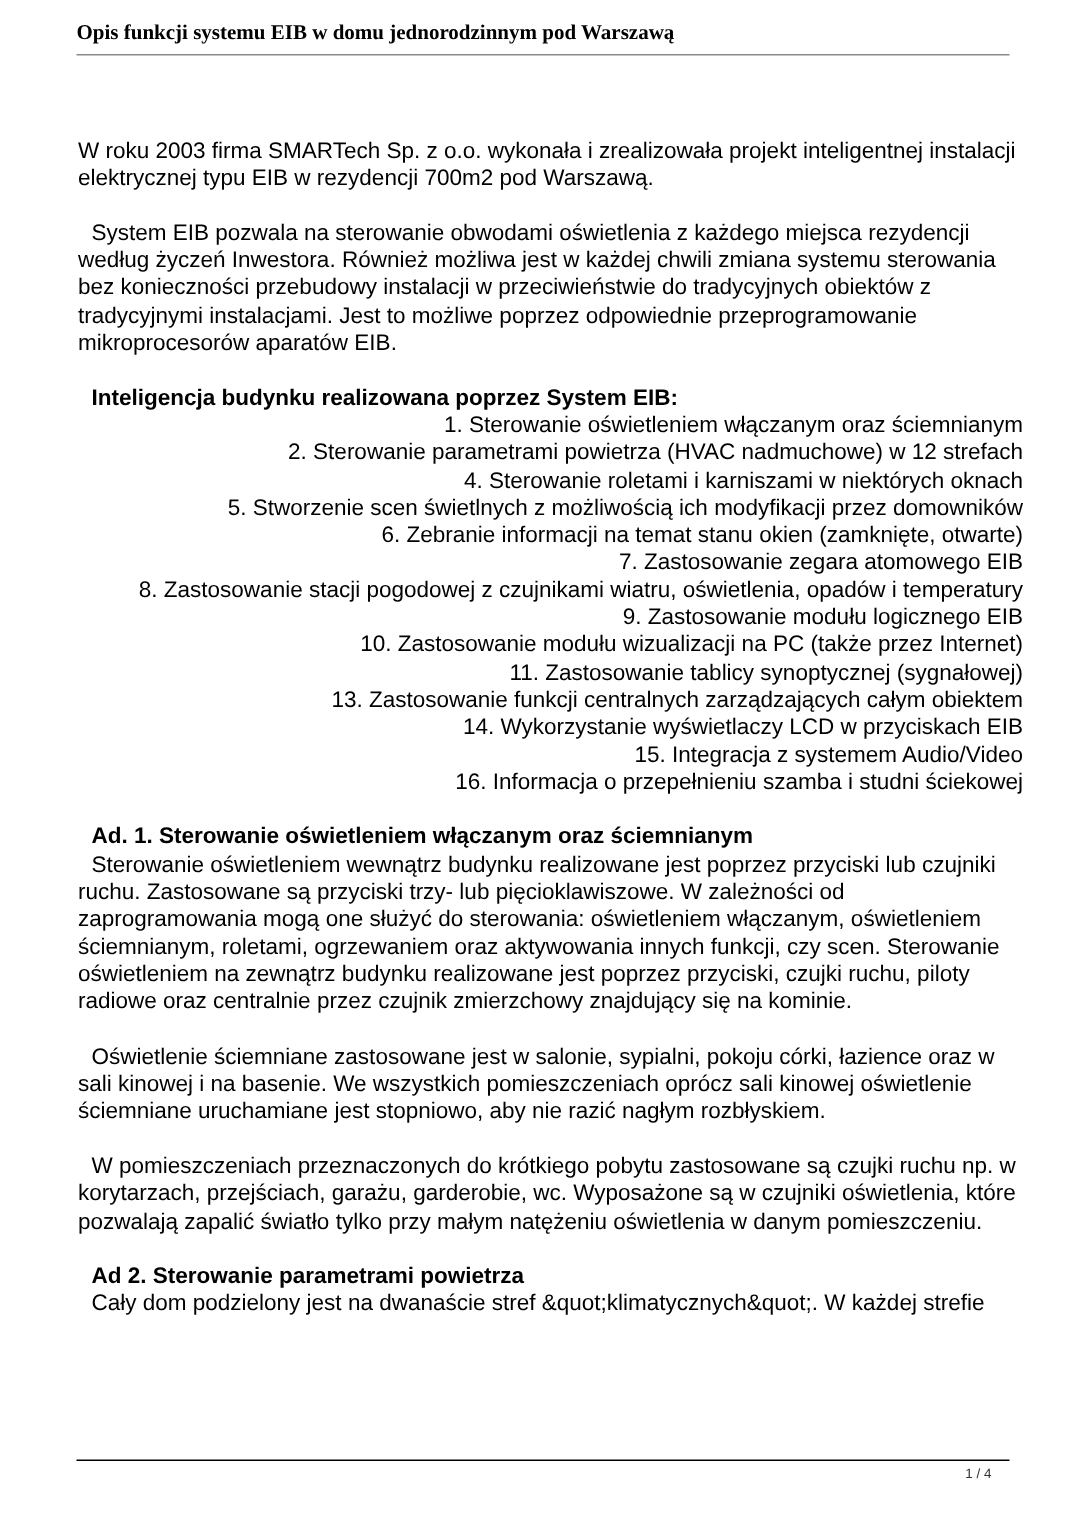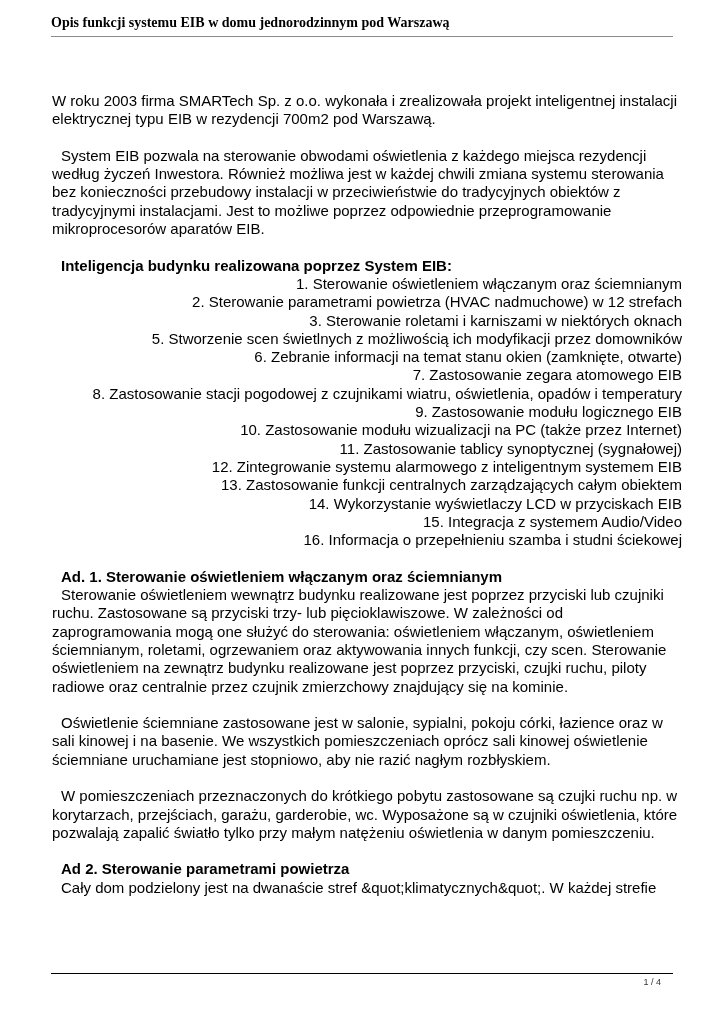"3. Sterowanie roletami i karniszami" li { text: 3 -> 4 }
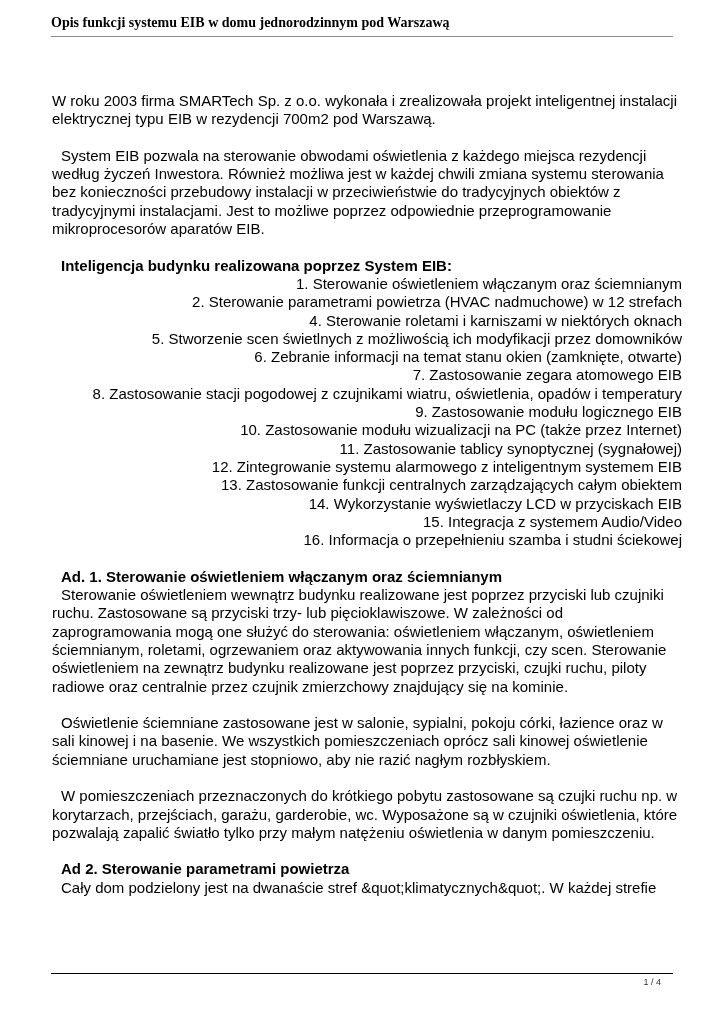"12. Zintegrowanie systemu alarmowego z" li { html: <li>12. Zintegrowanie systemu alarmowego z inteligentnym systemem EIB</li> -> none }
